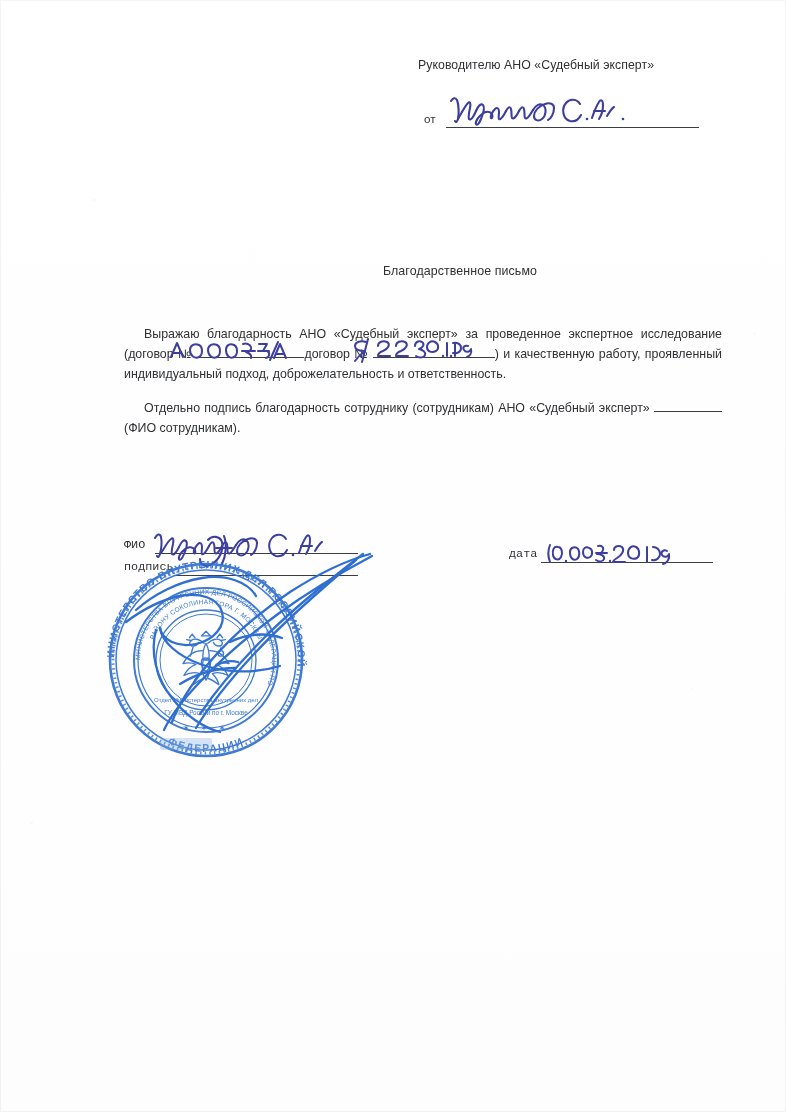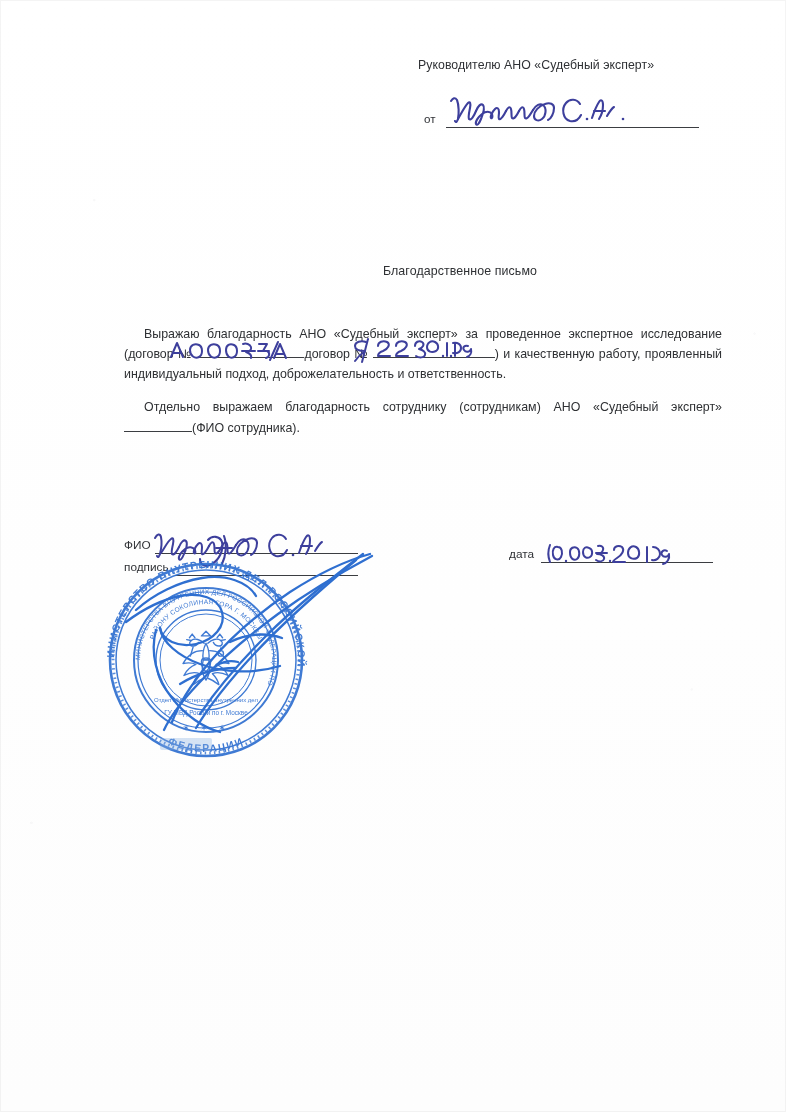"Отдельно выражаем благодарность" span { text: выражаем -> подпись }
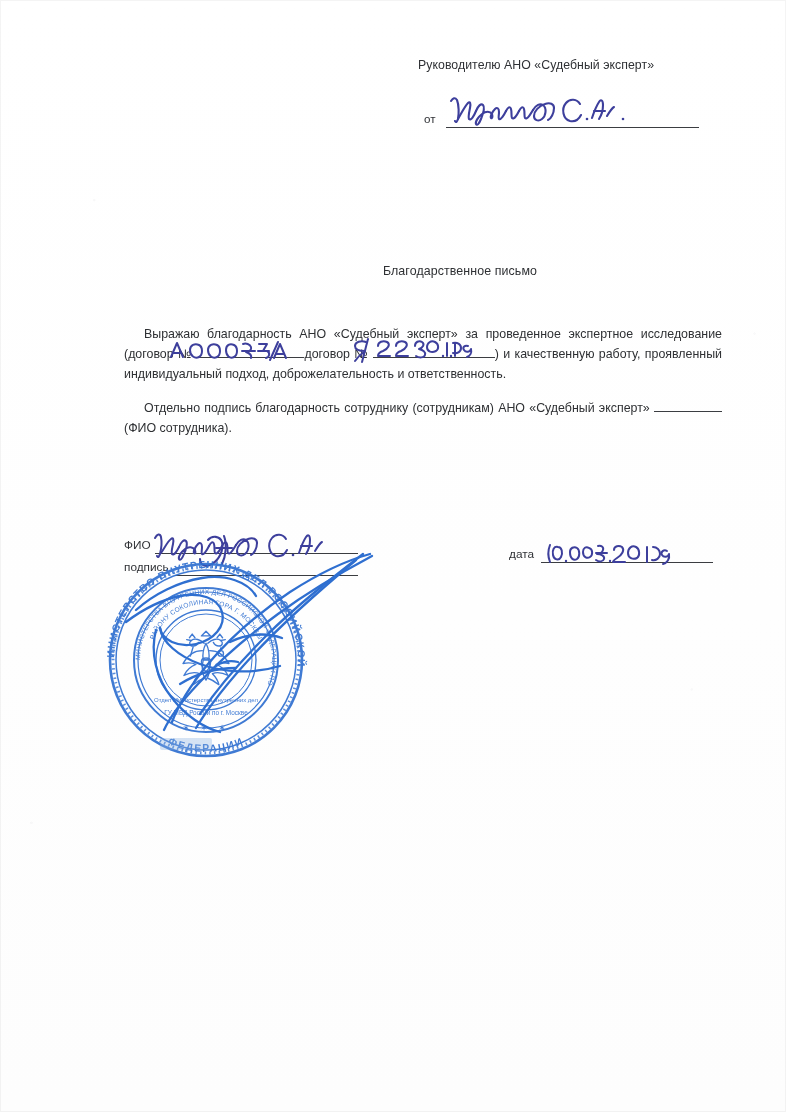"(ФИО сотрудника)." span { text: сотрудника -> сотрудникам }
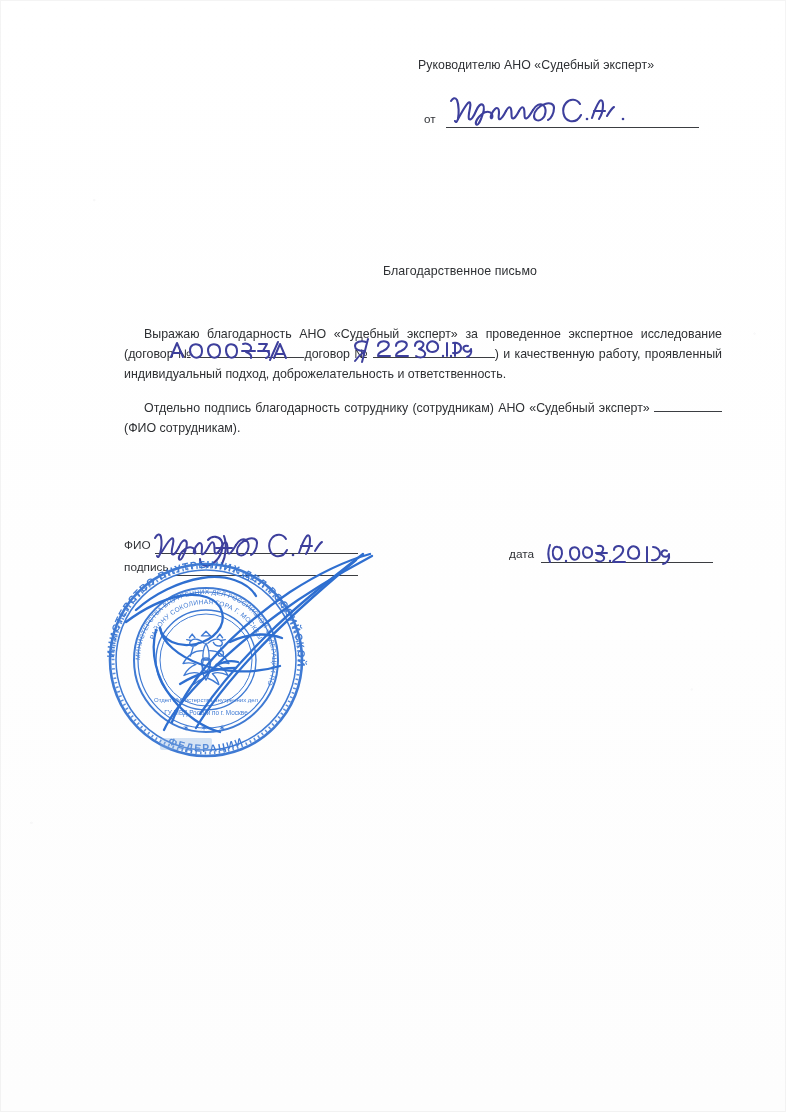"ФИО" #sign-block { font-family: none -> Liberation Mono, monospace }
